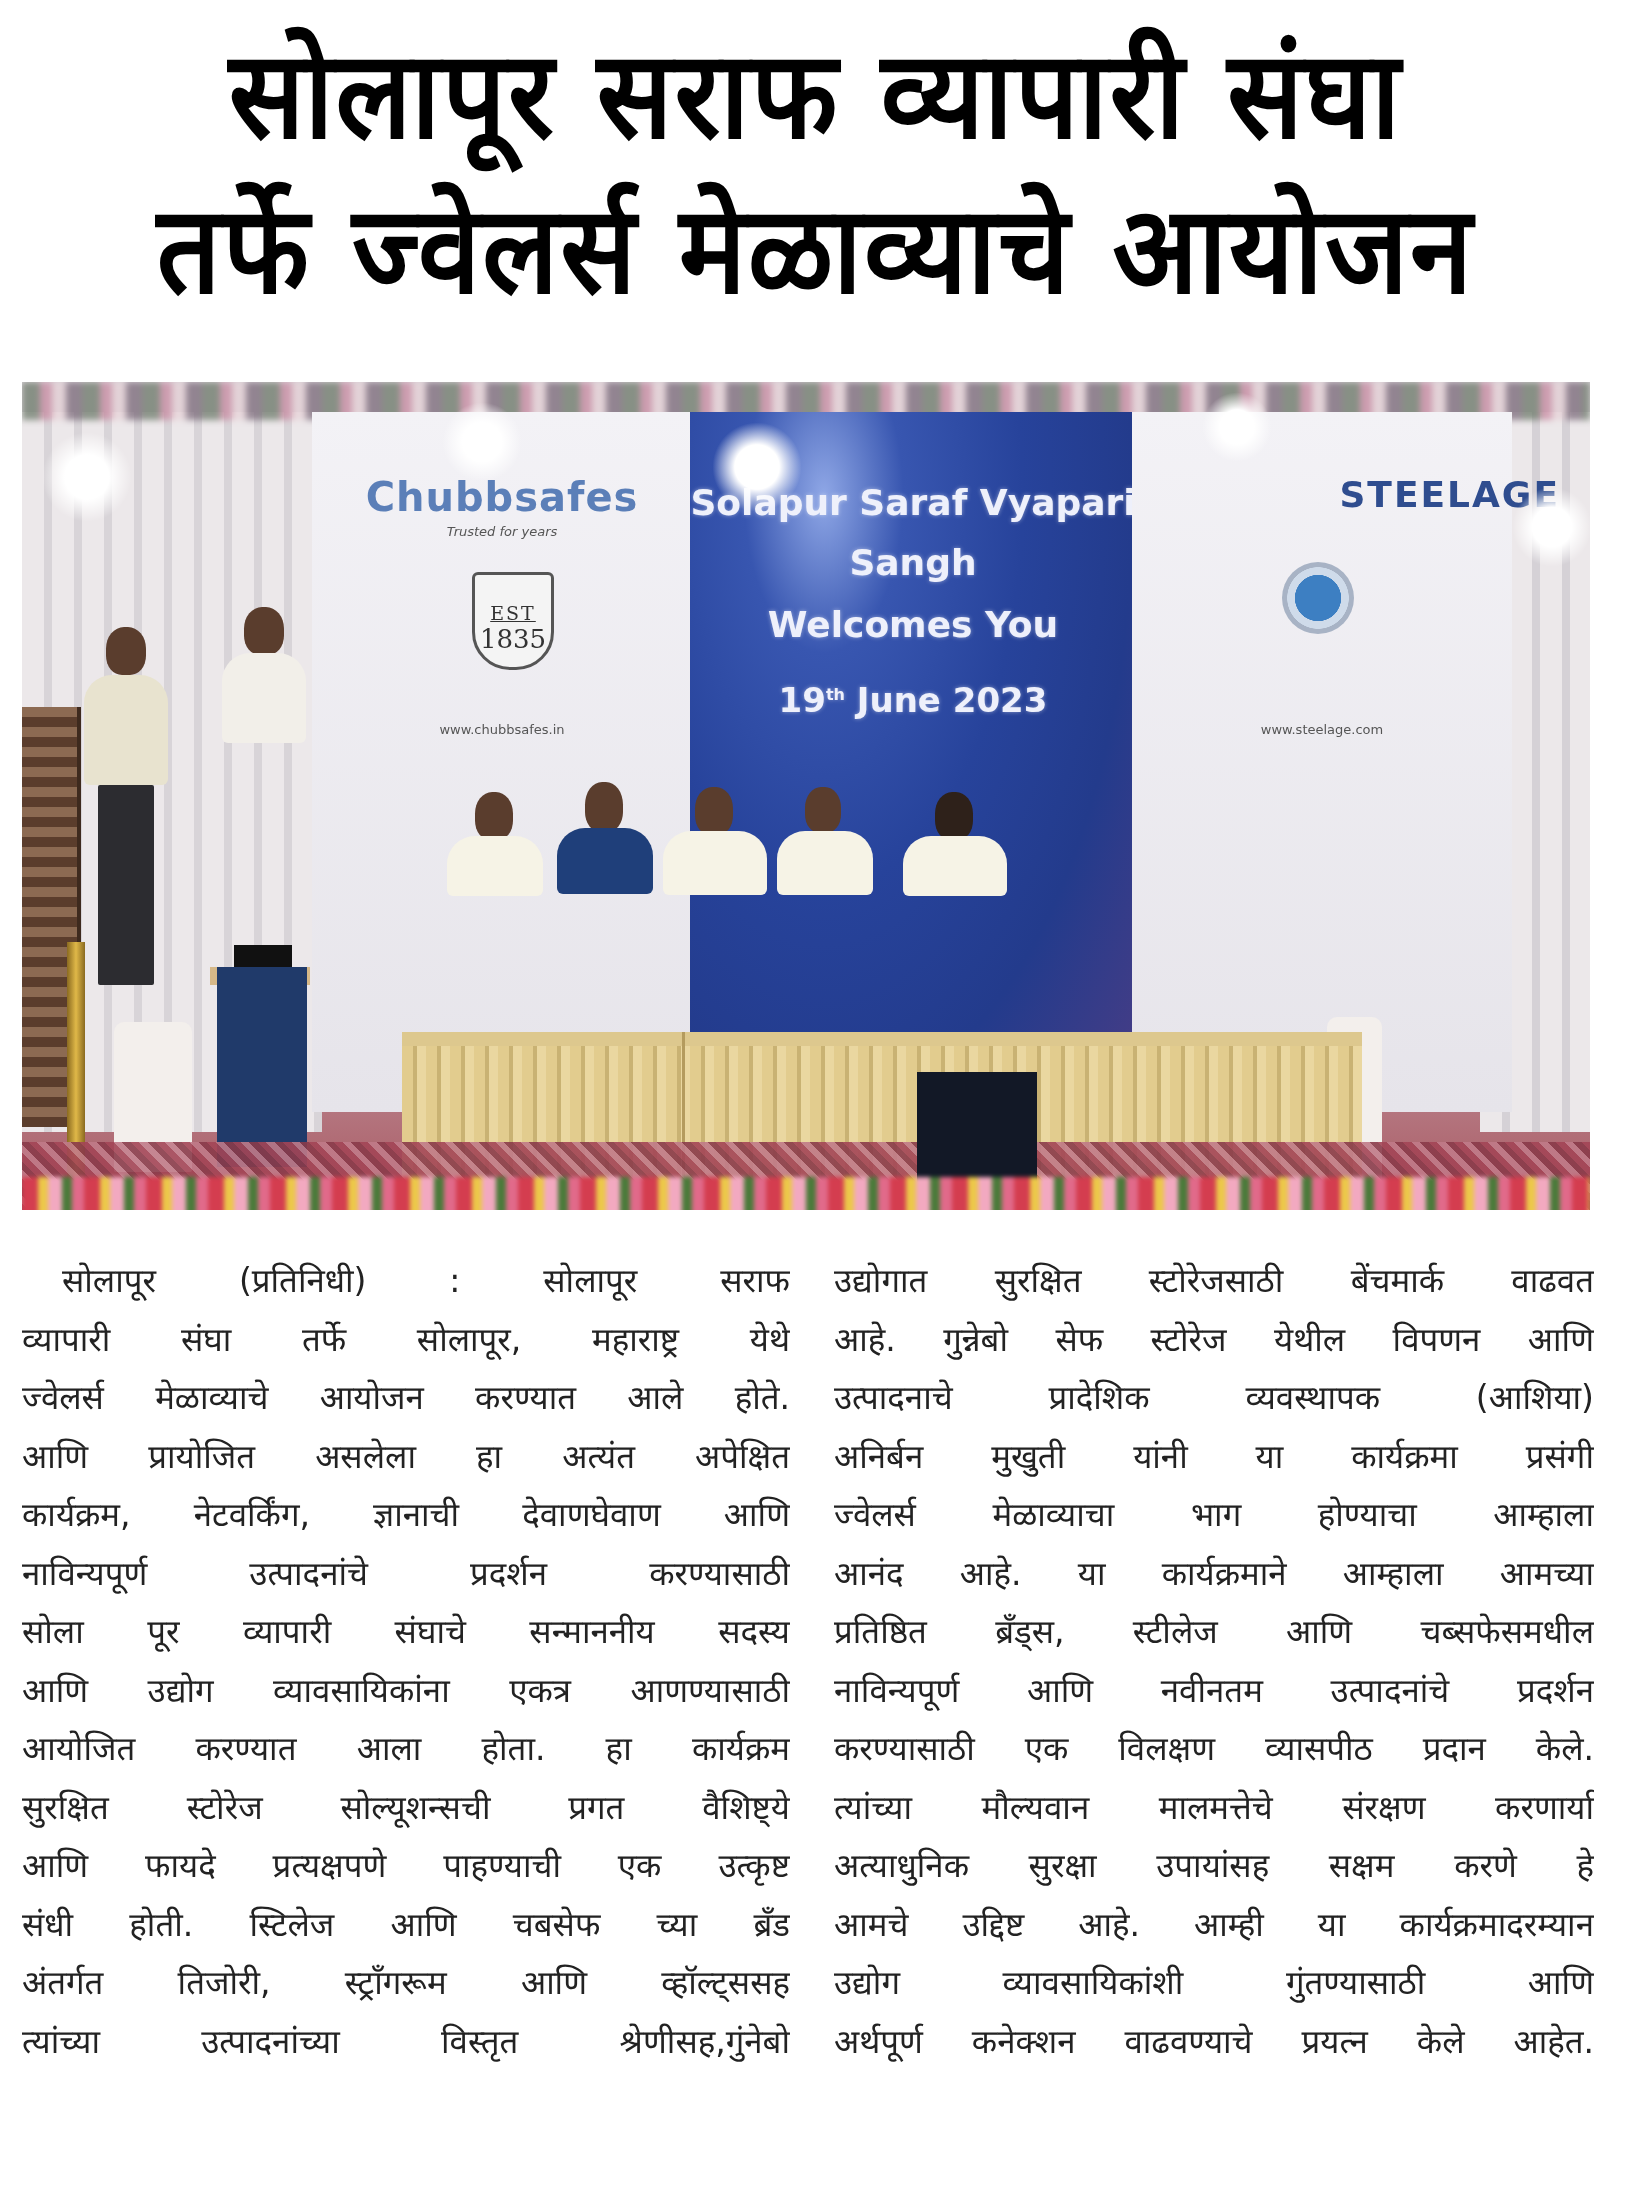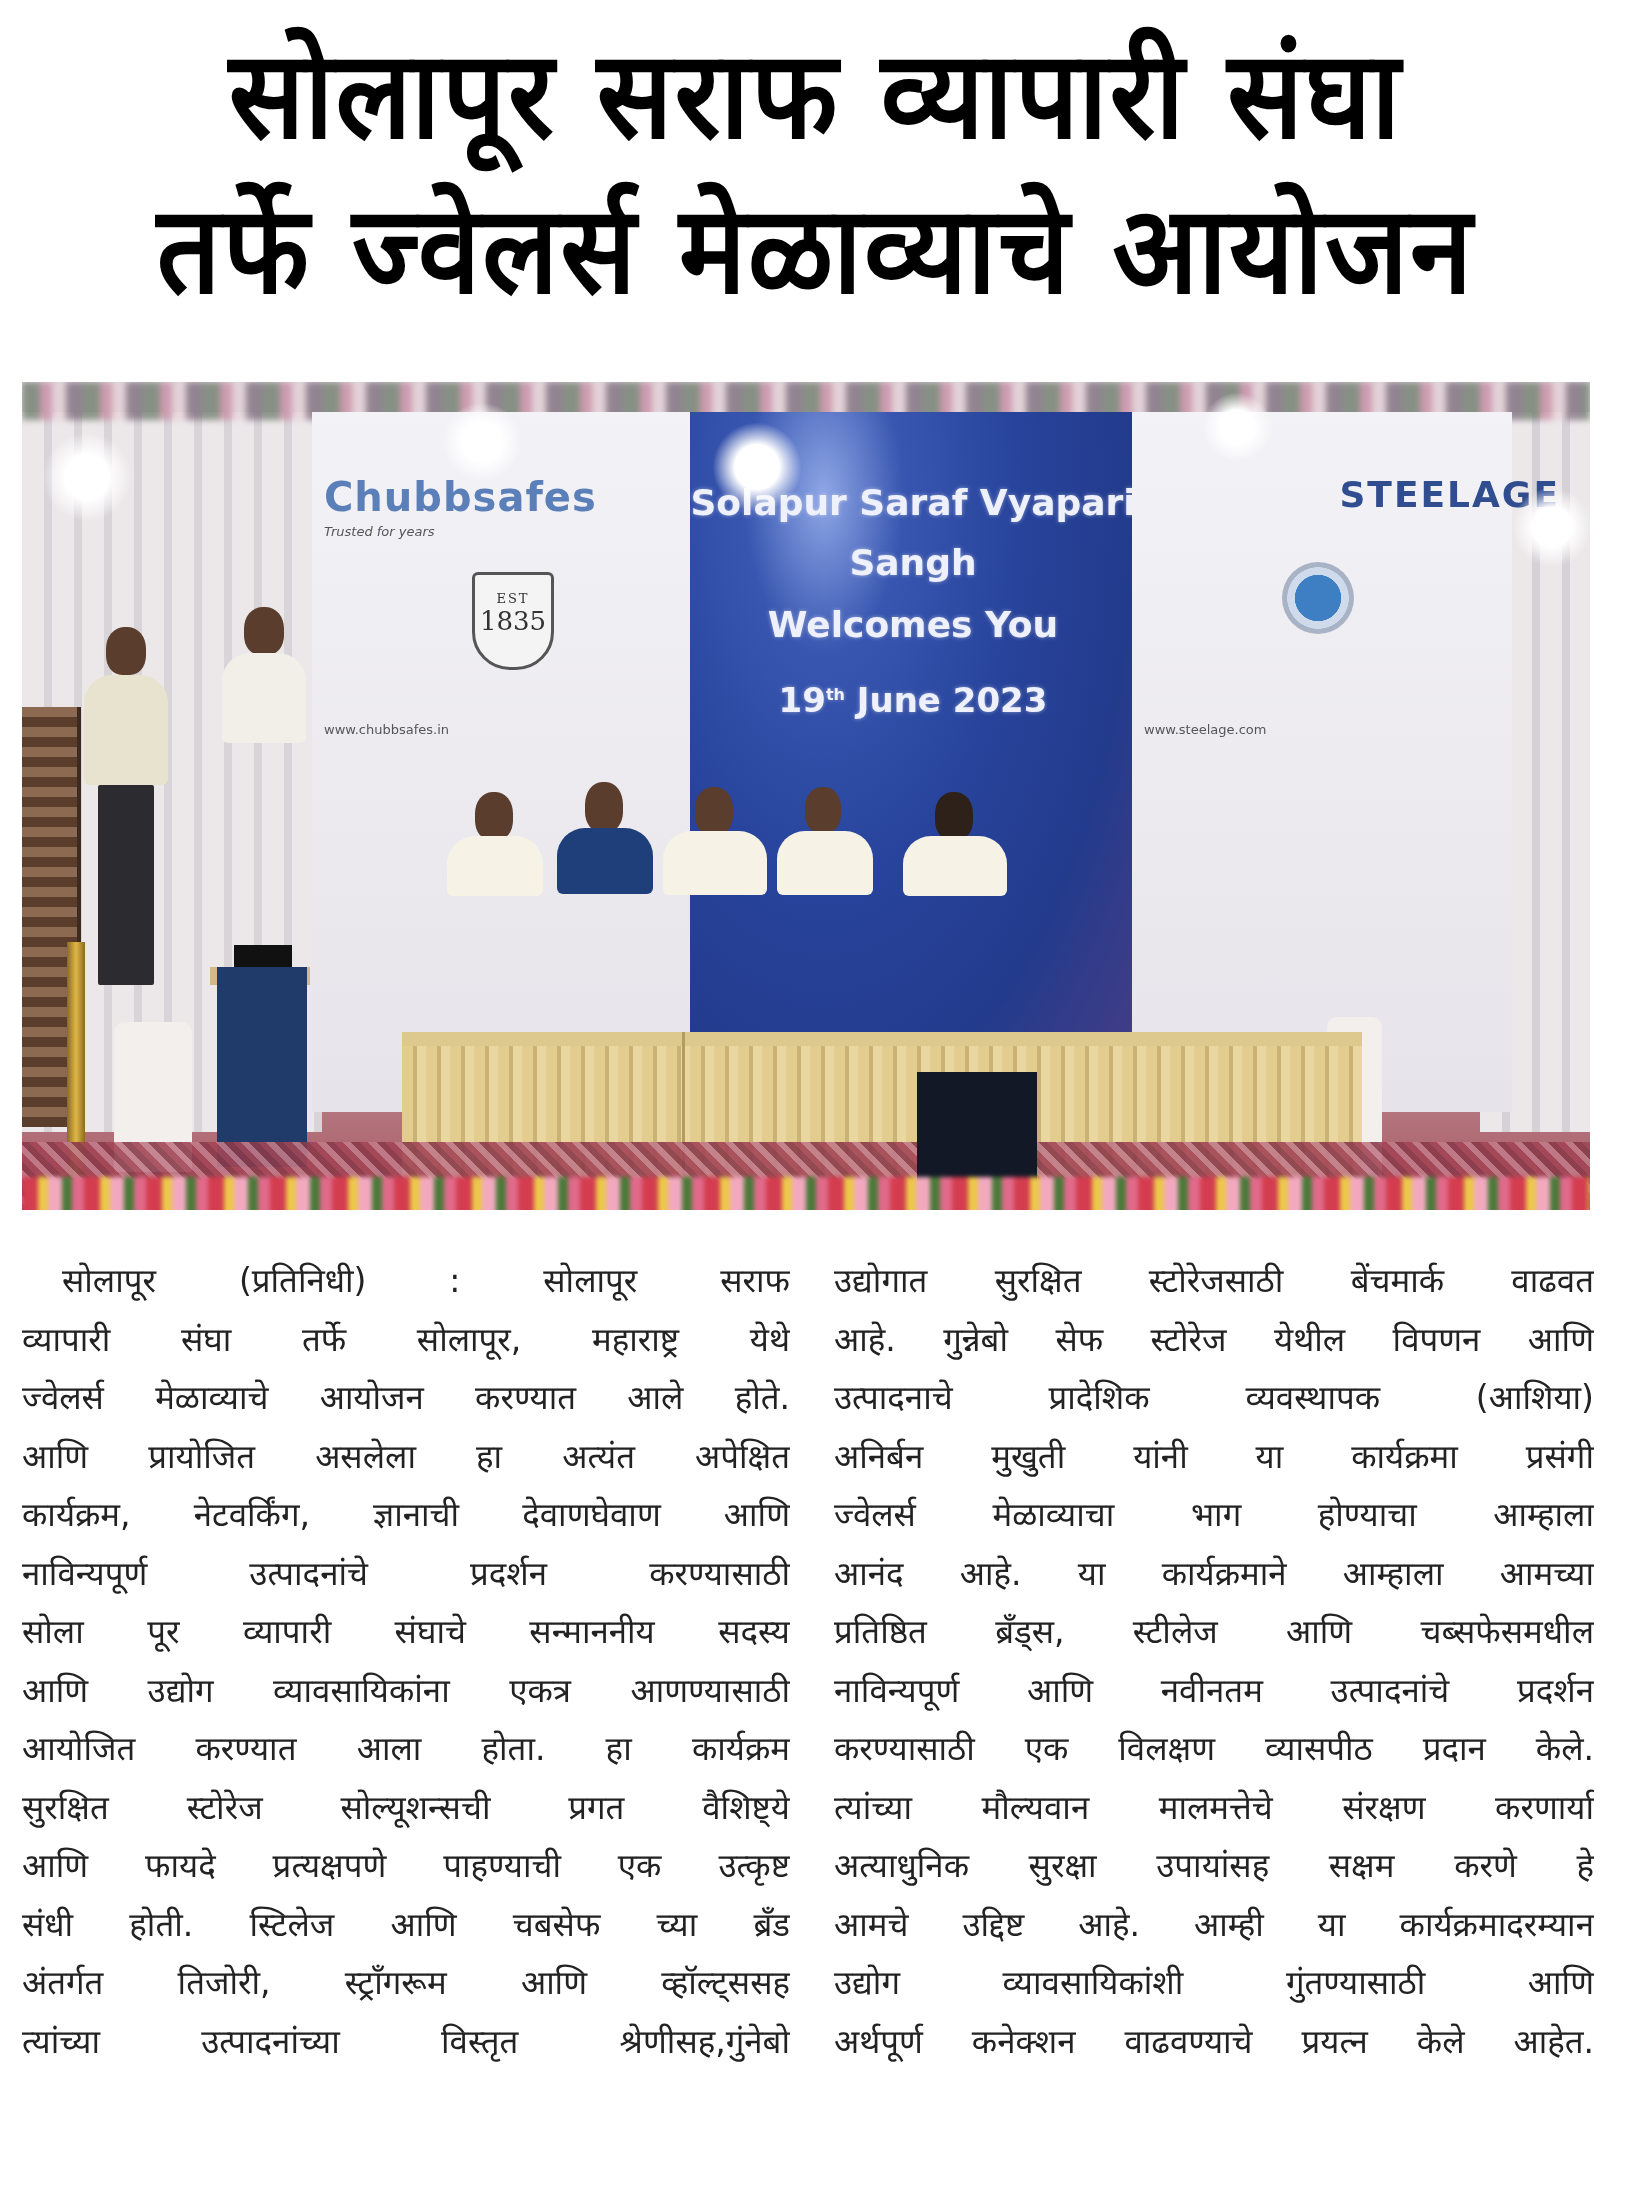"Chubbsafes" .brand-left { left: 12px -> 0; text-align: left -> center }
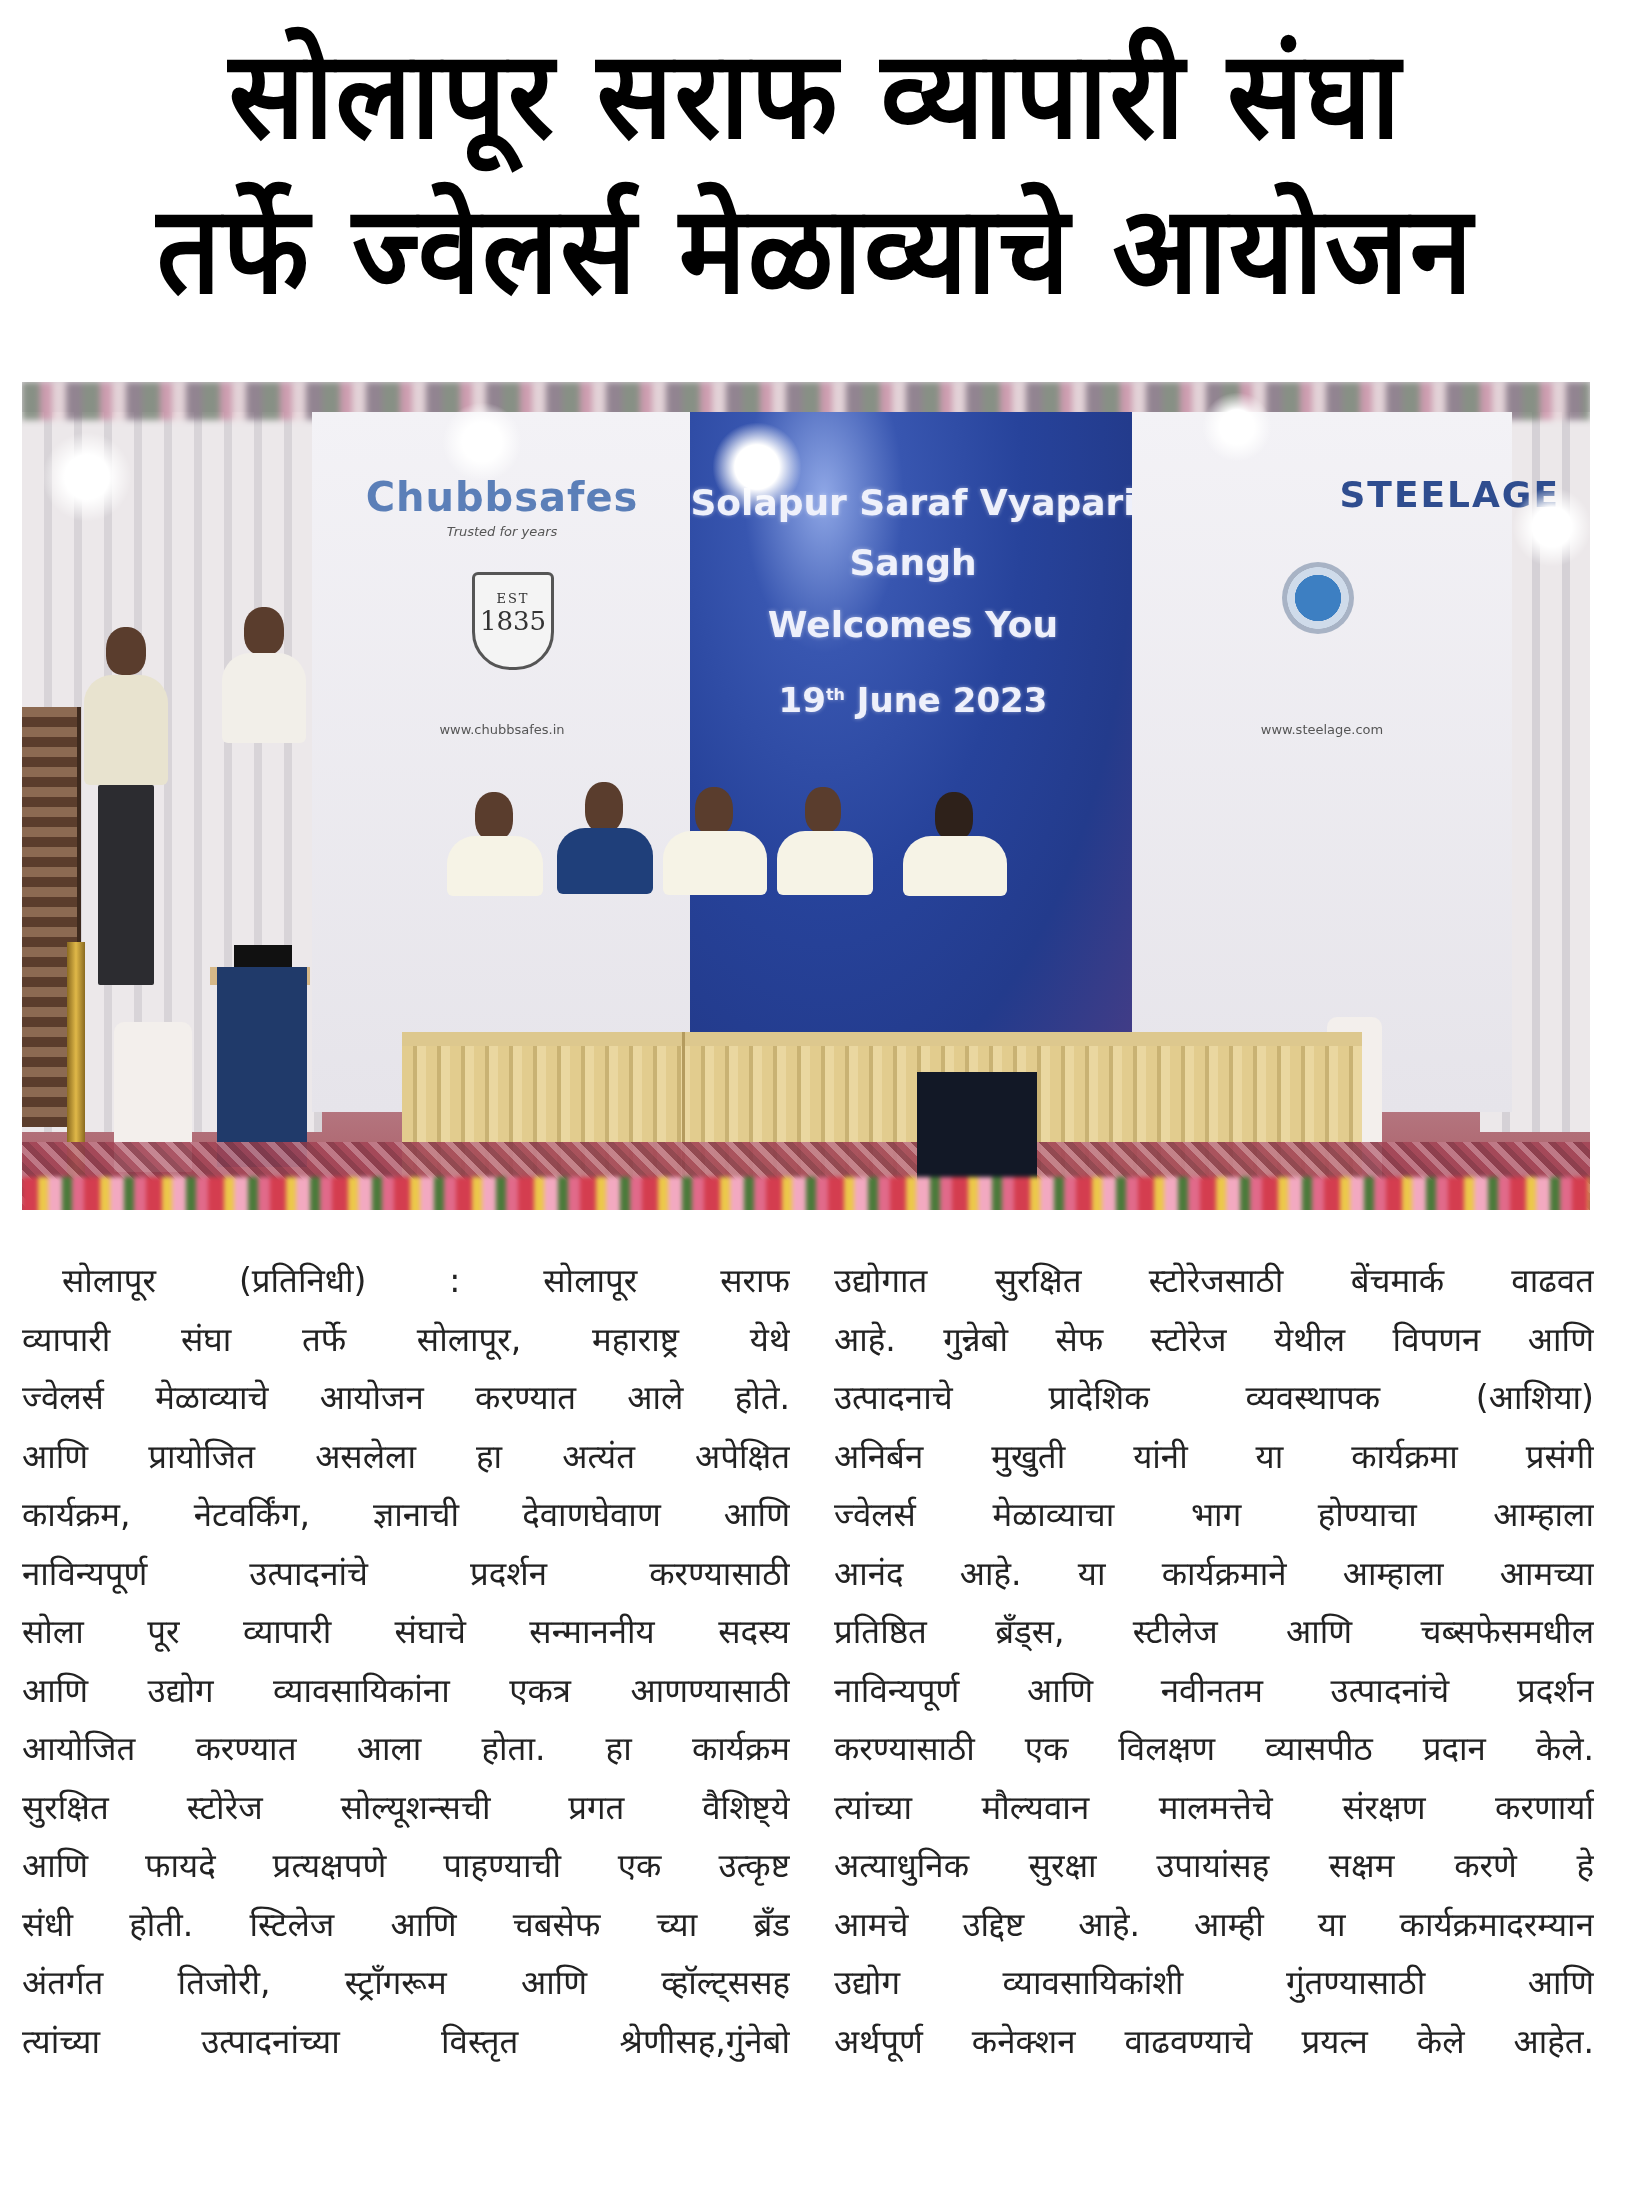"EST" .shield .est { font-size: 13px -> 19px; margin-top: 16px -> 27px; text-decoration: none -> underline }
